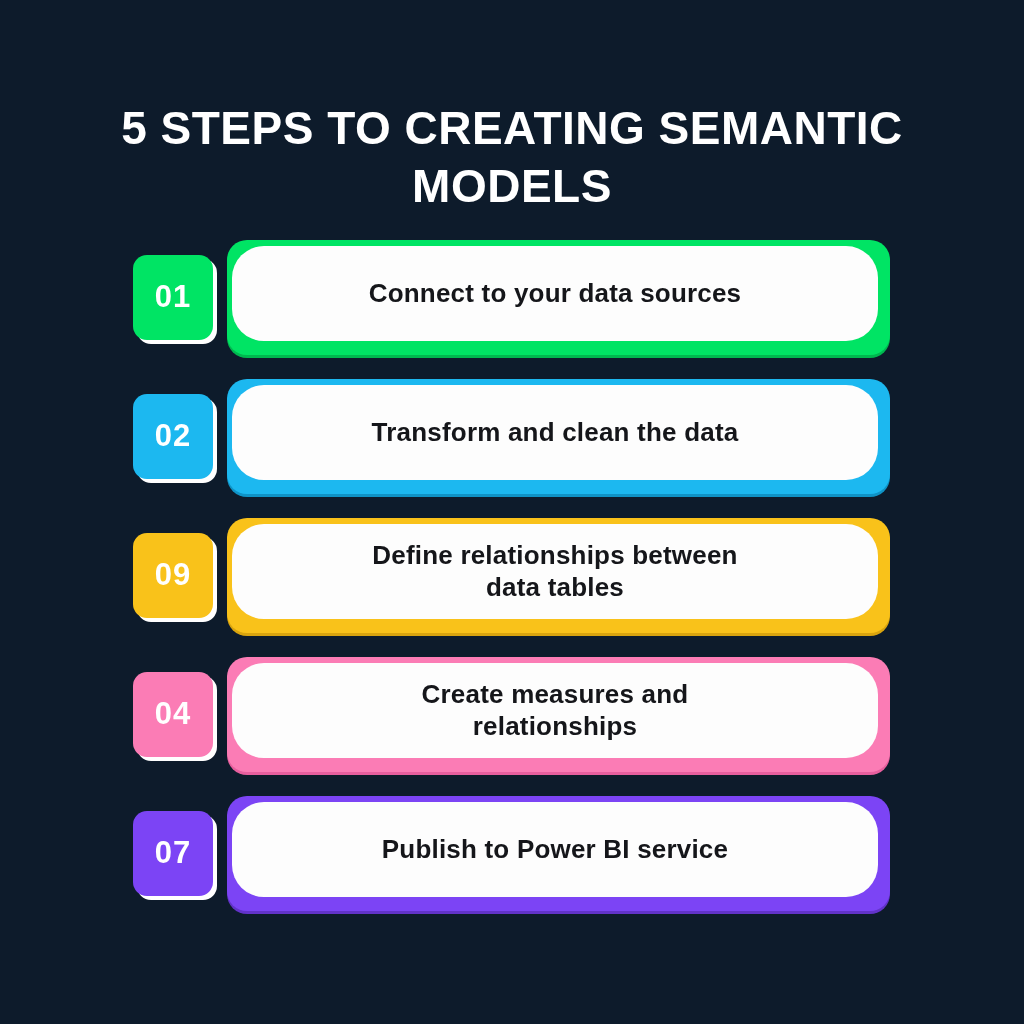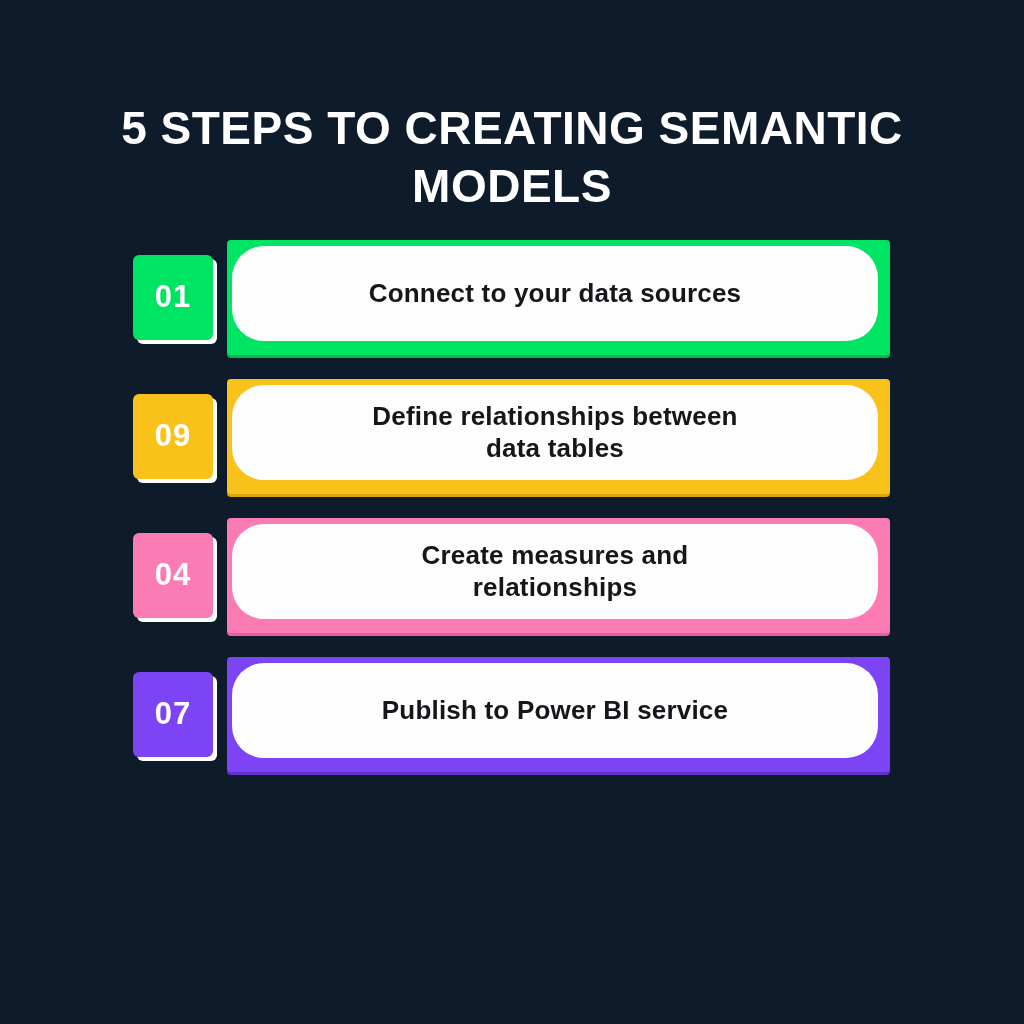"01" .badge { border-radius: 6px -> 14px }
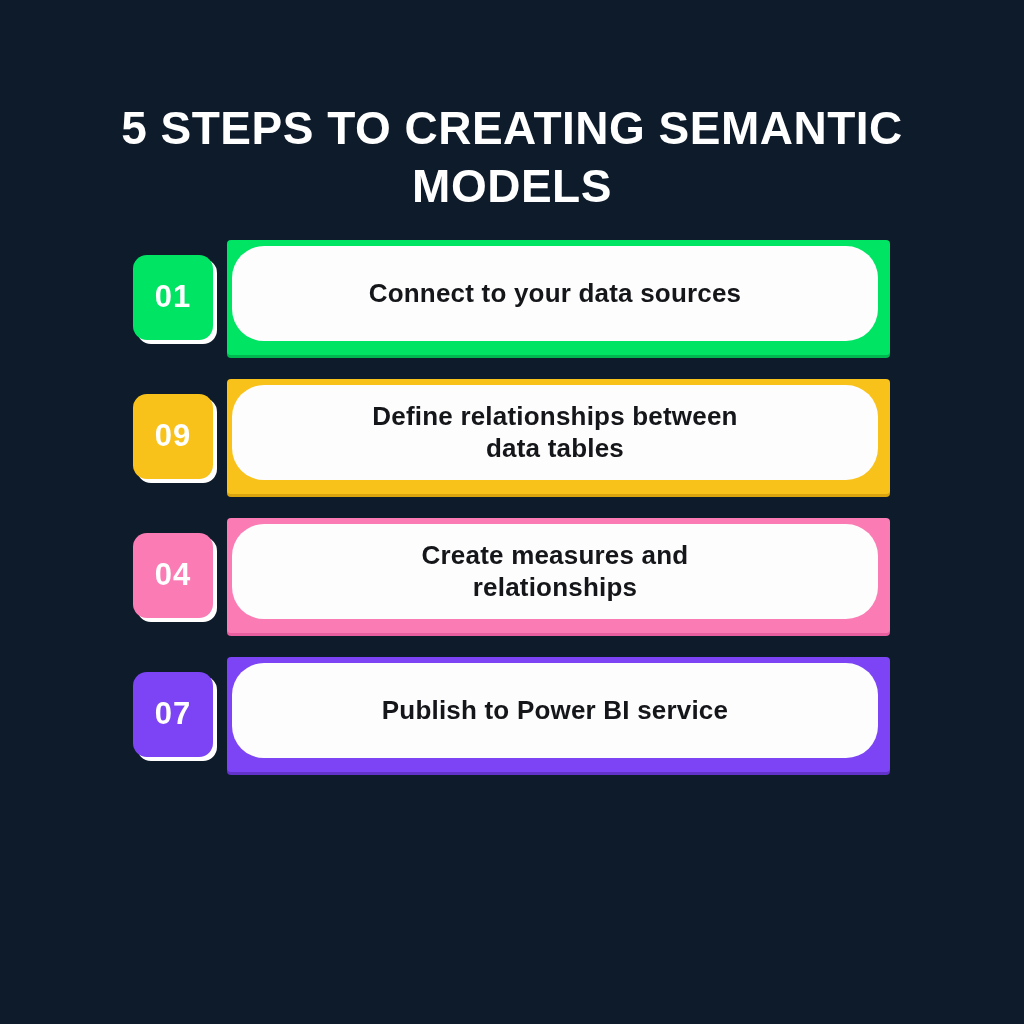"Connect to your data sources" .pill-outer { border-radius: 4px -> 20px }
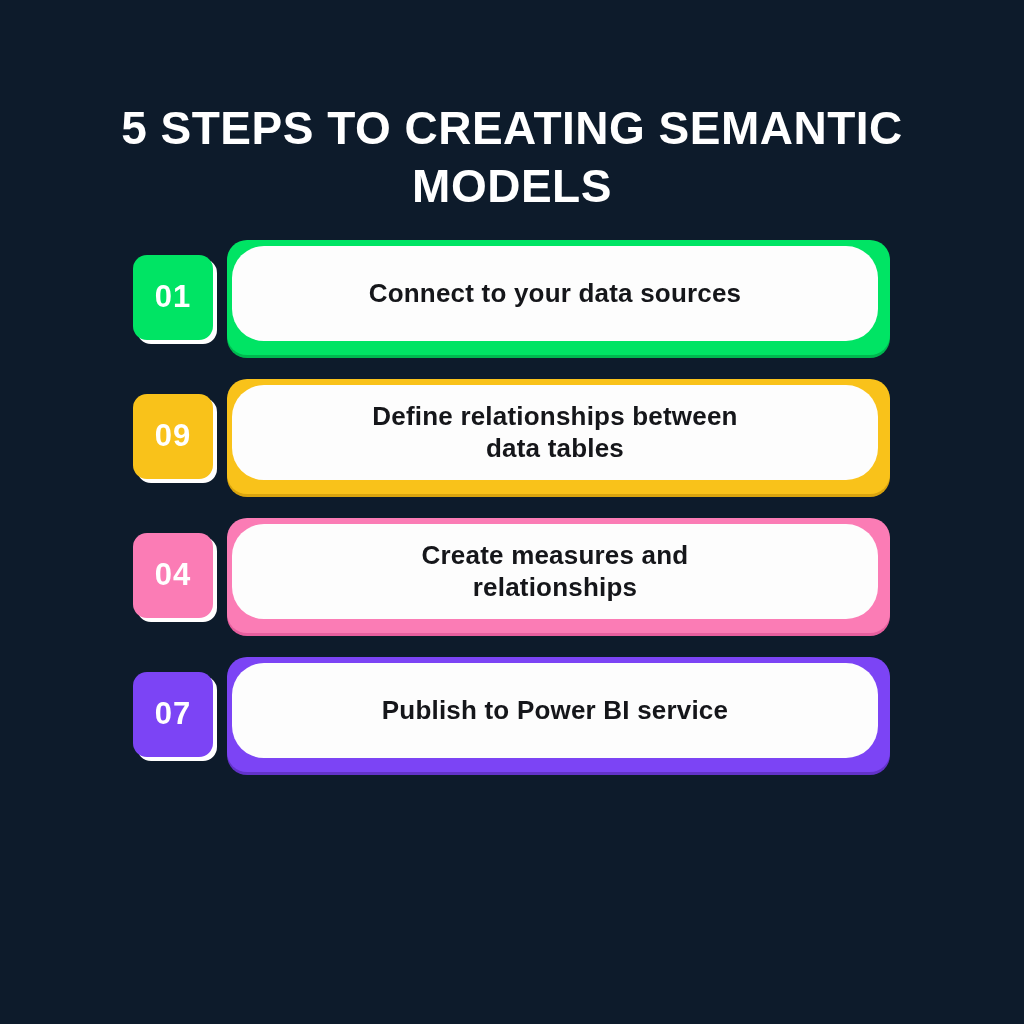"02" div.step { html: none -> <div> <div> <span>02</span> </div> <div> <div> <span>Transform and clean the data</span> </div> </div> </div> }
